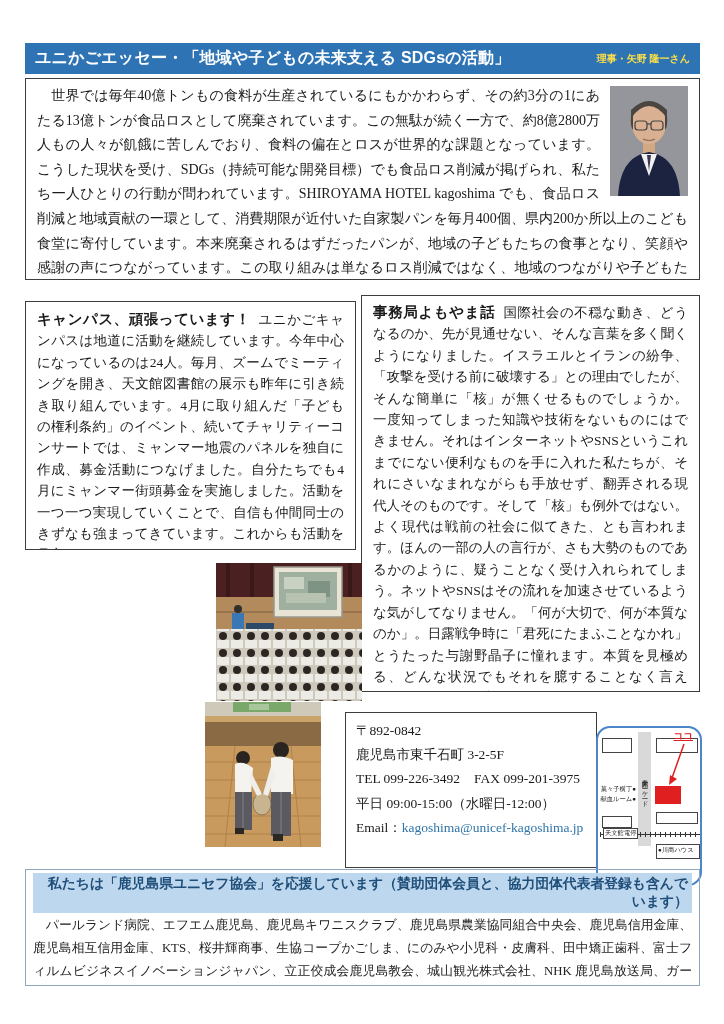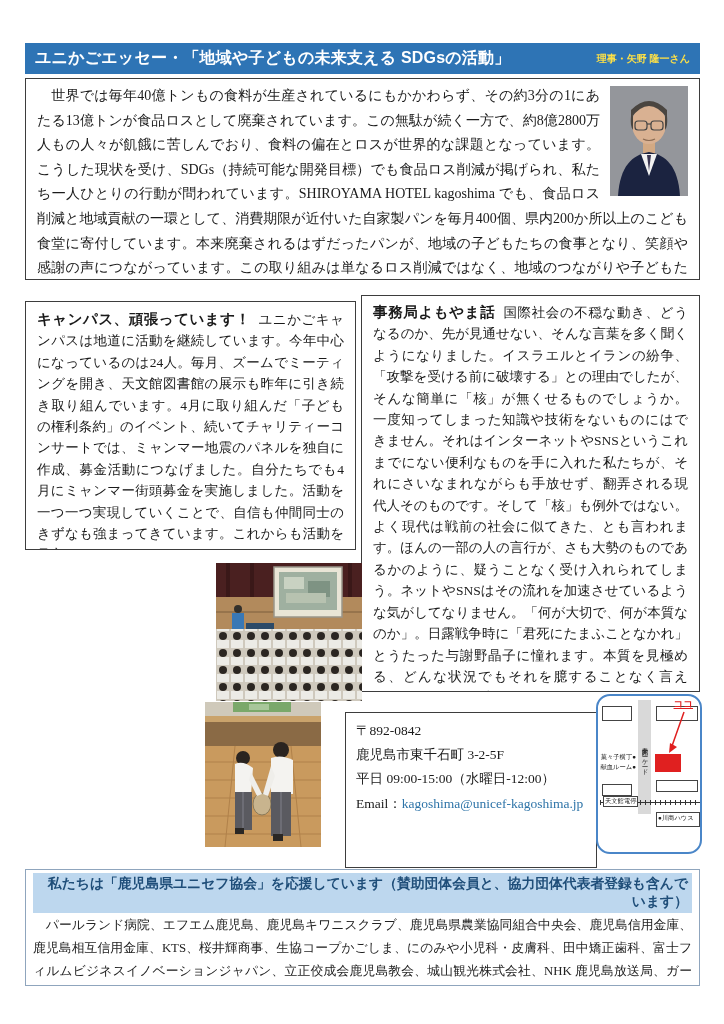"ココ" .map-box { top: 694px -> 726px }
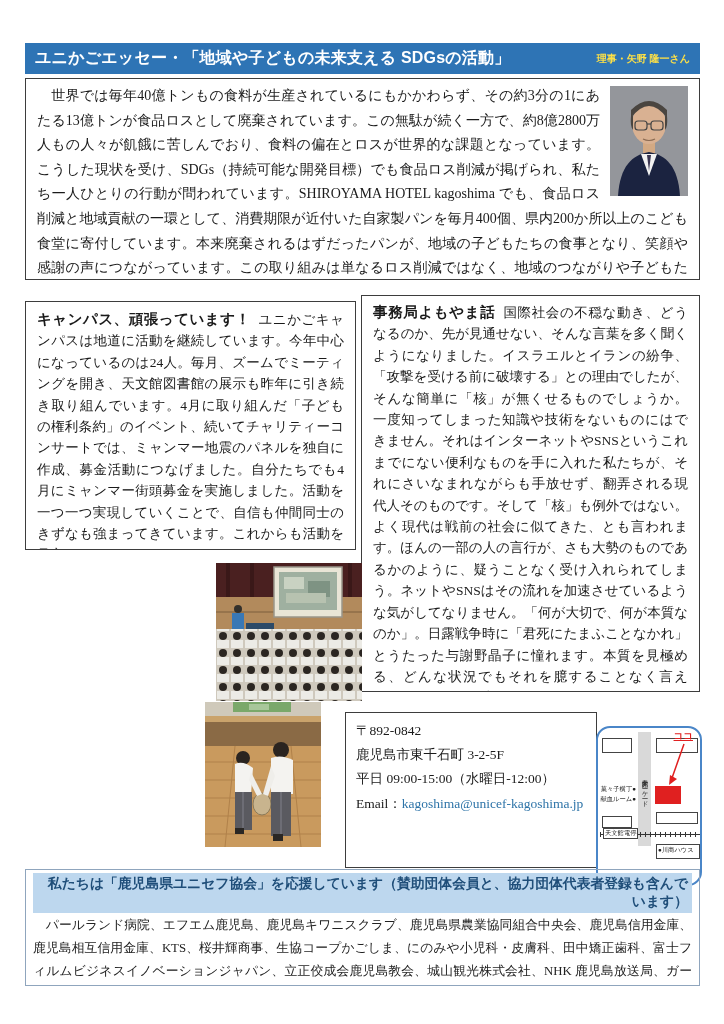"TEL 099-226-3492 FAX 099-201-3975" div { html: none -> <div><span>TEL 099-226-3492</span><span></span><span>FAX 099-201-3975</span></div> }
